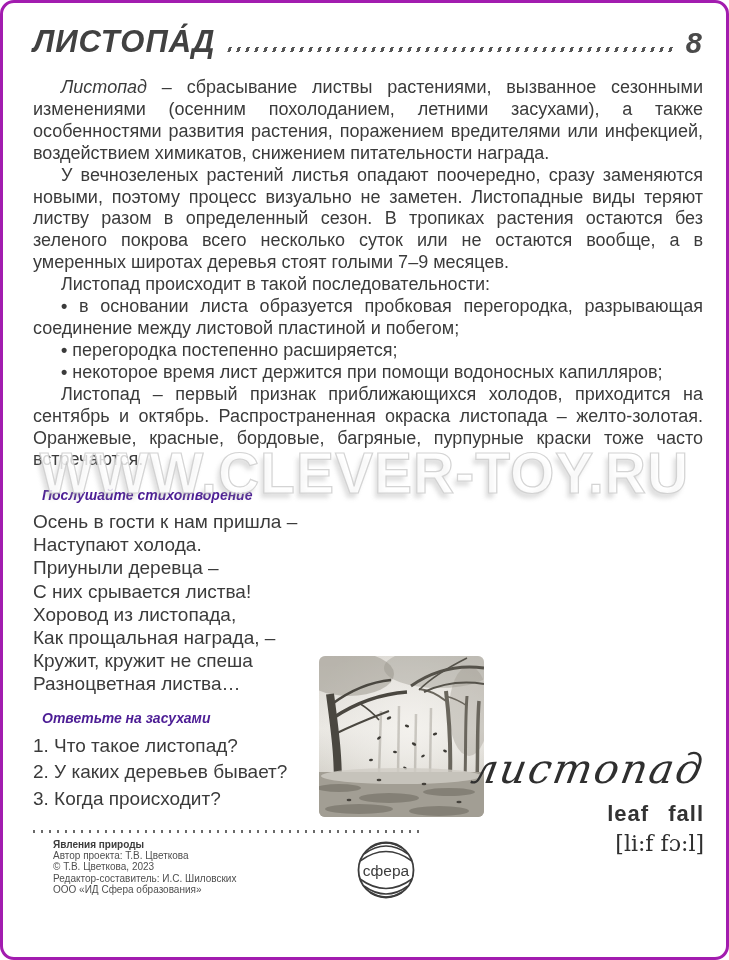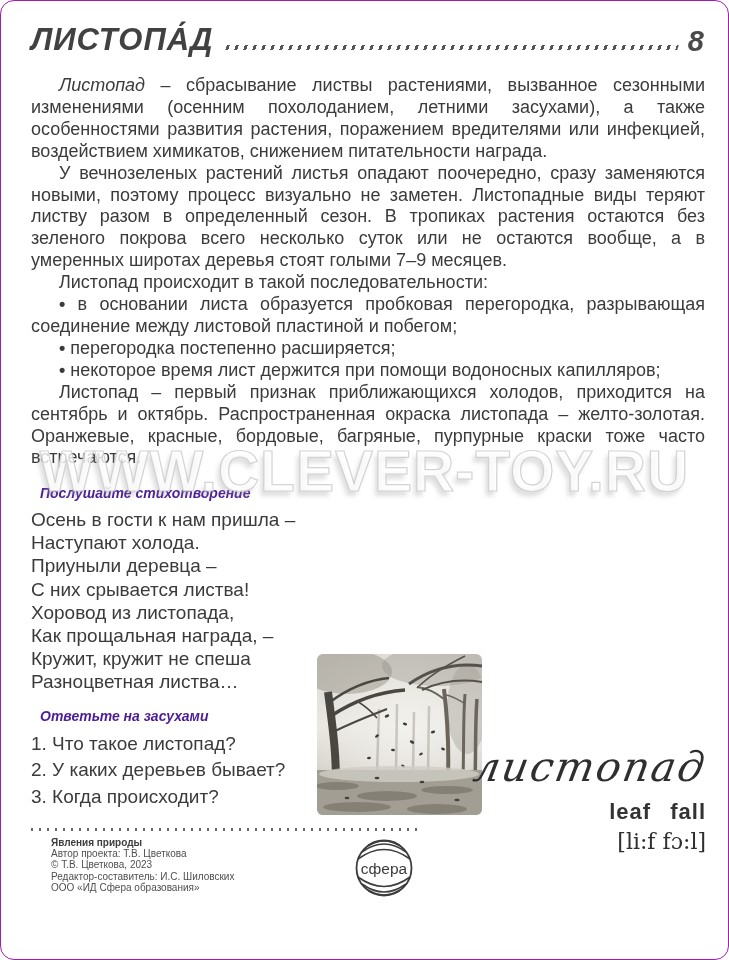"ЛИСТОПА́Д" .page { border: 1px solid #a21caf -> 3px solid #a21caf }
